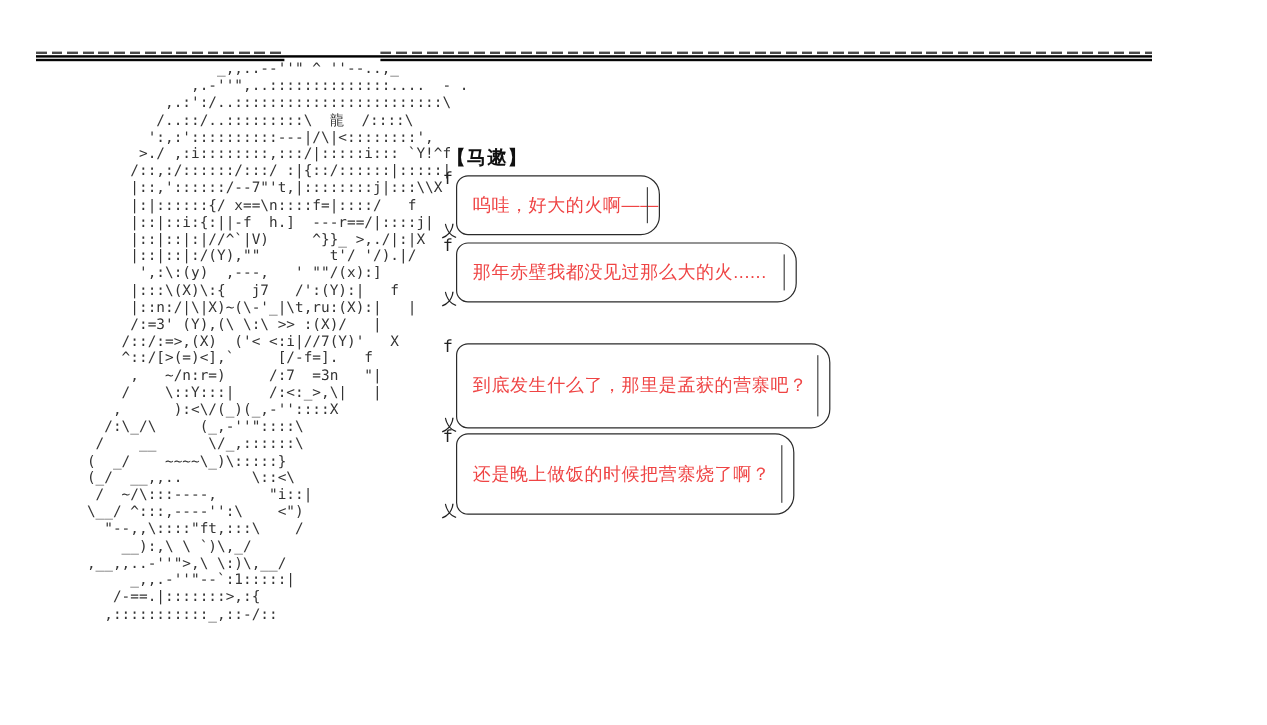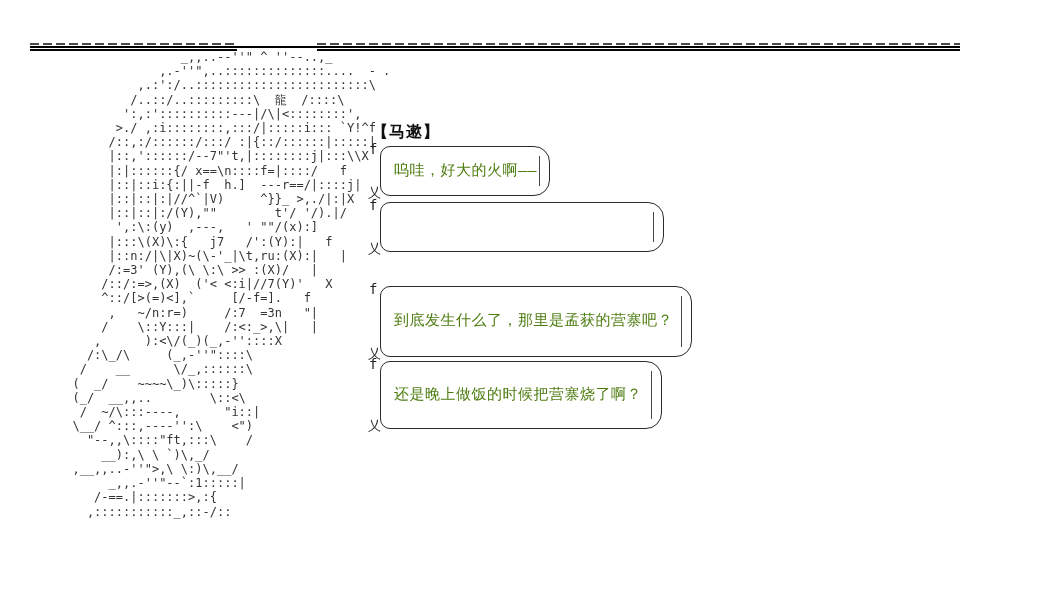"呜哇，好大的火啊——" .bubble .line { color: #4d7c0f -> #ef4444; font-family: Liberation Mono, monospace -> none }
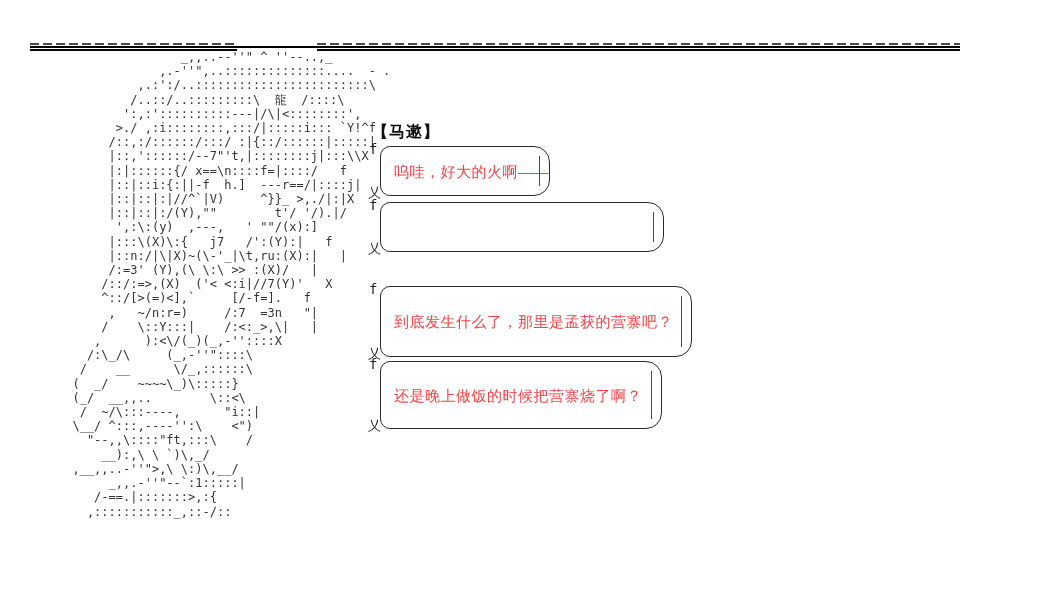"那年赤壁我都没见过那么大的火......" div.line { html: none -> <div>那年赤壁我都没见过那么大的火......</div> }
